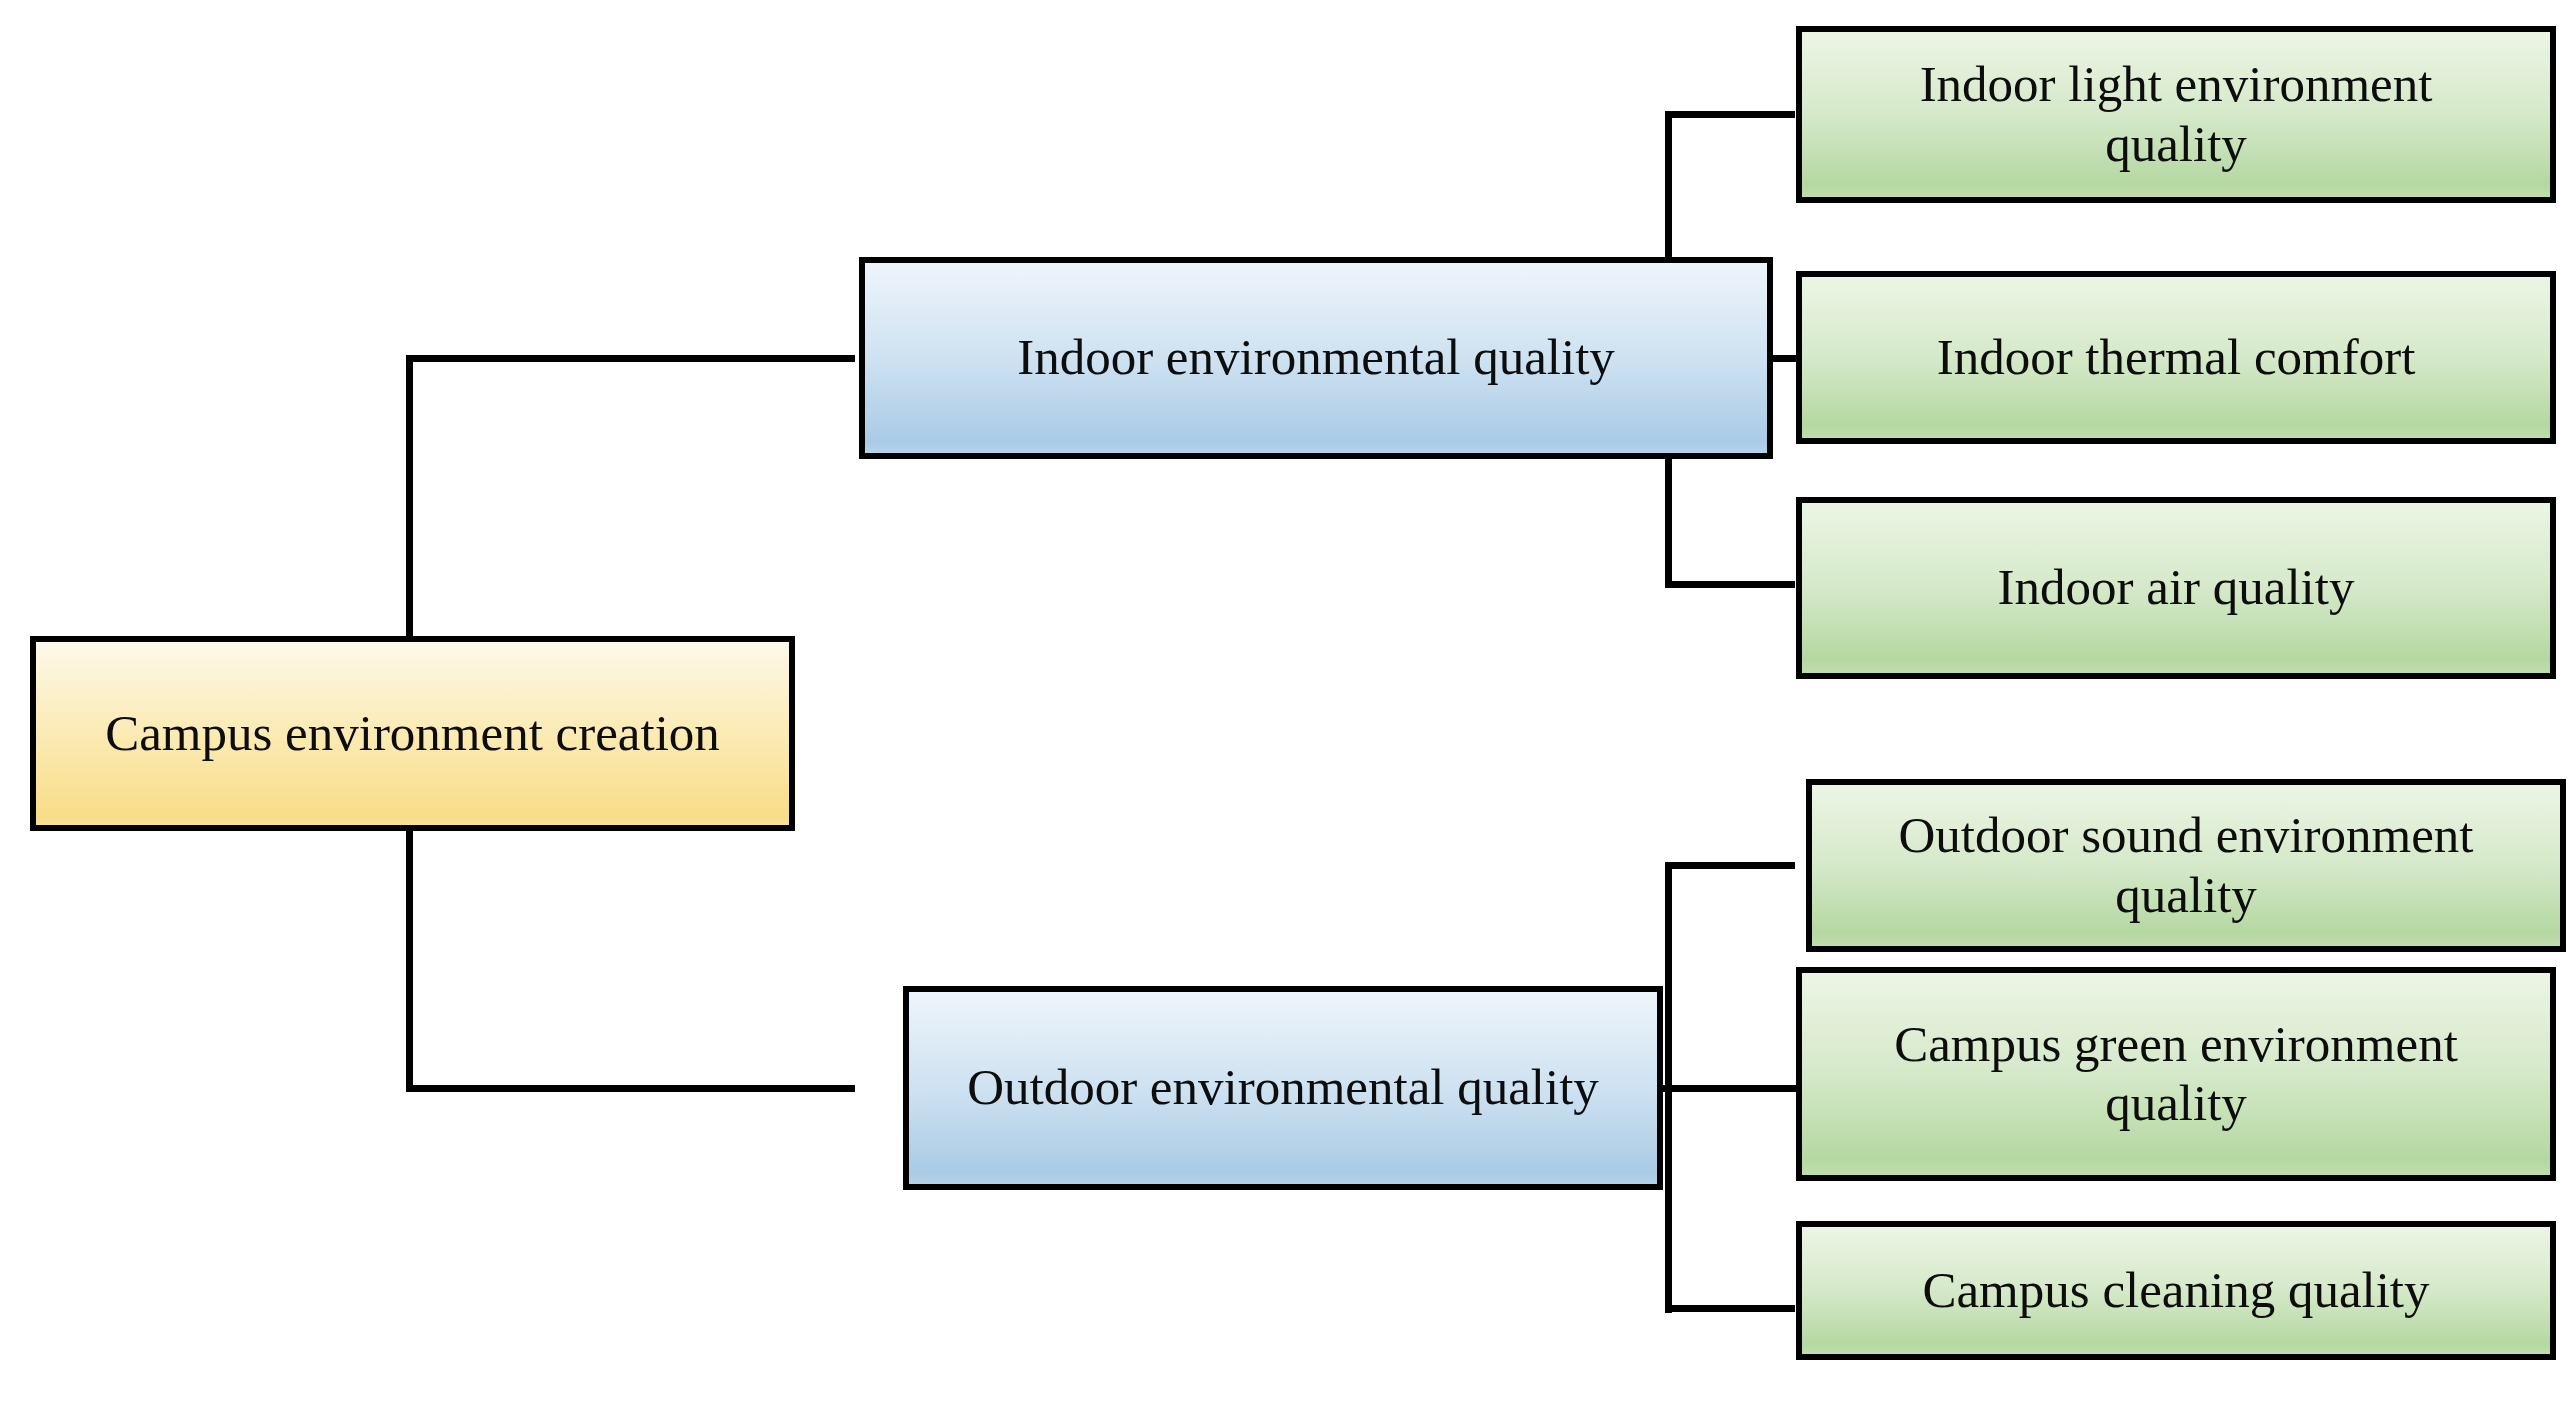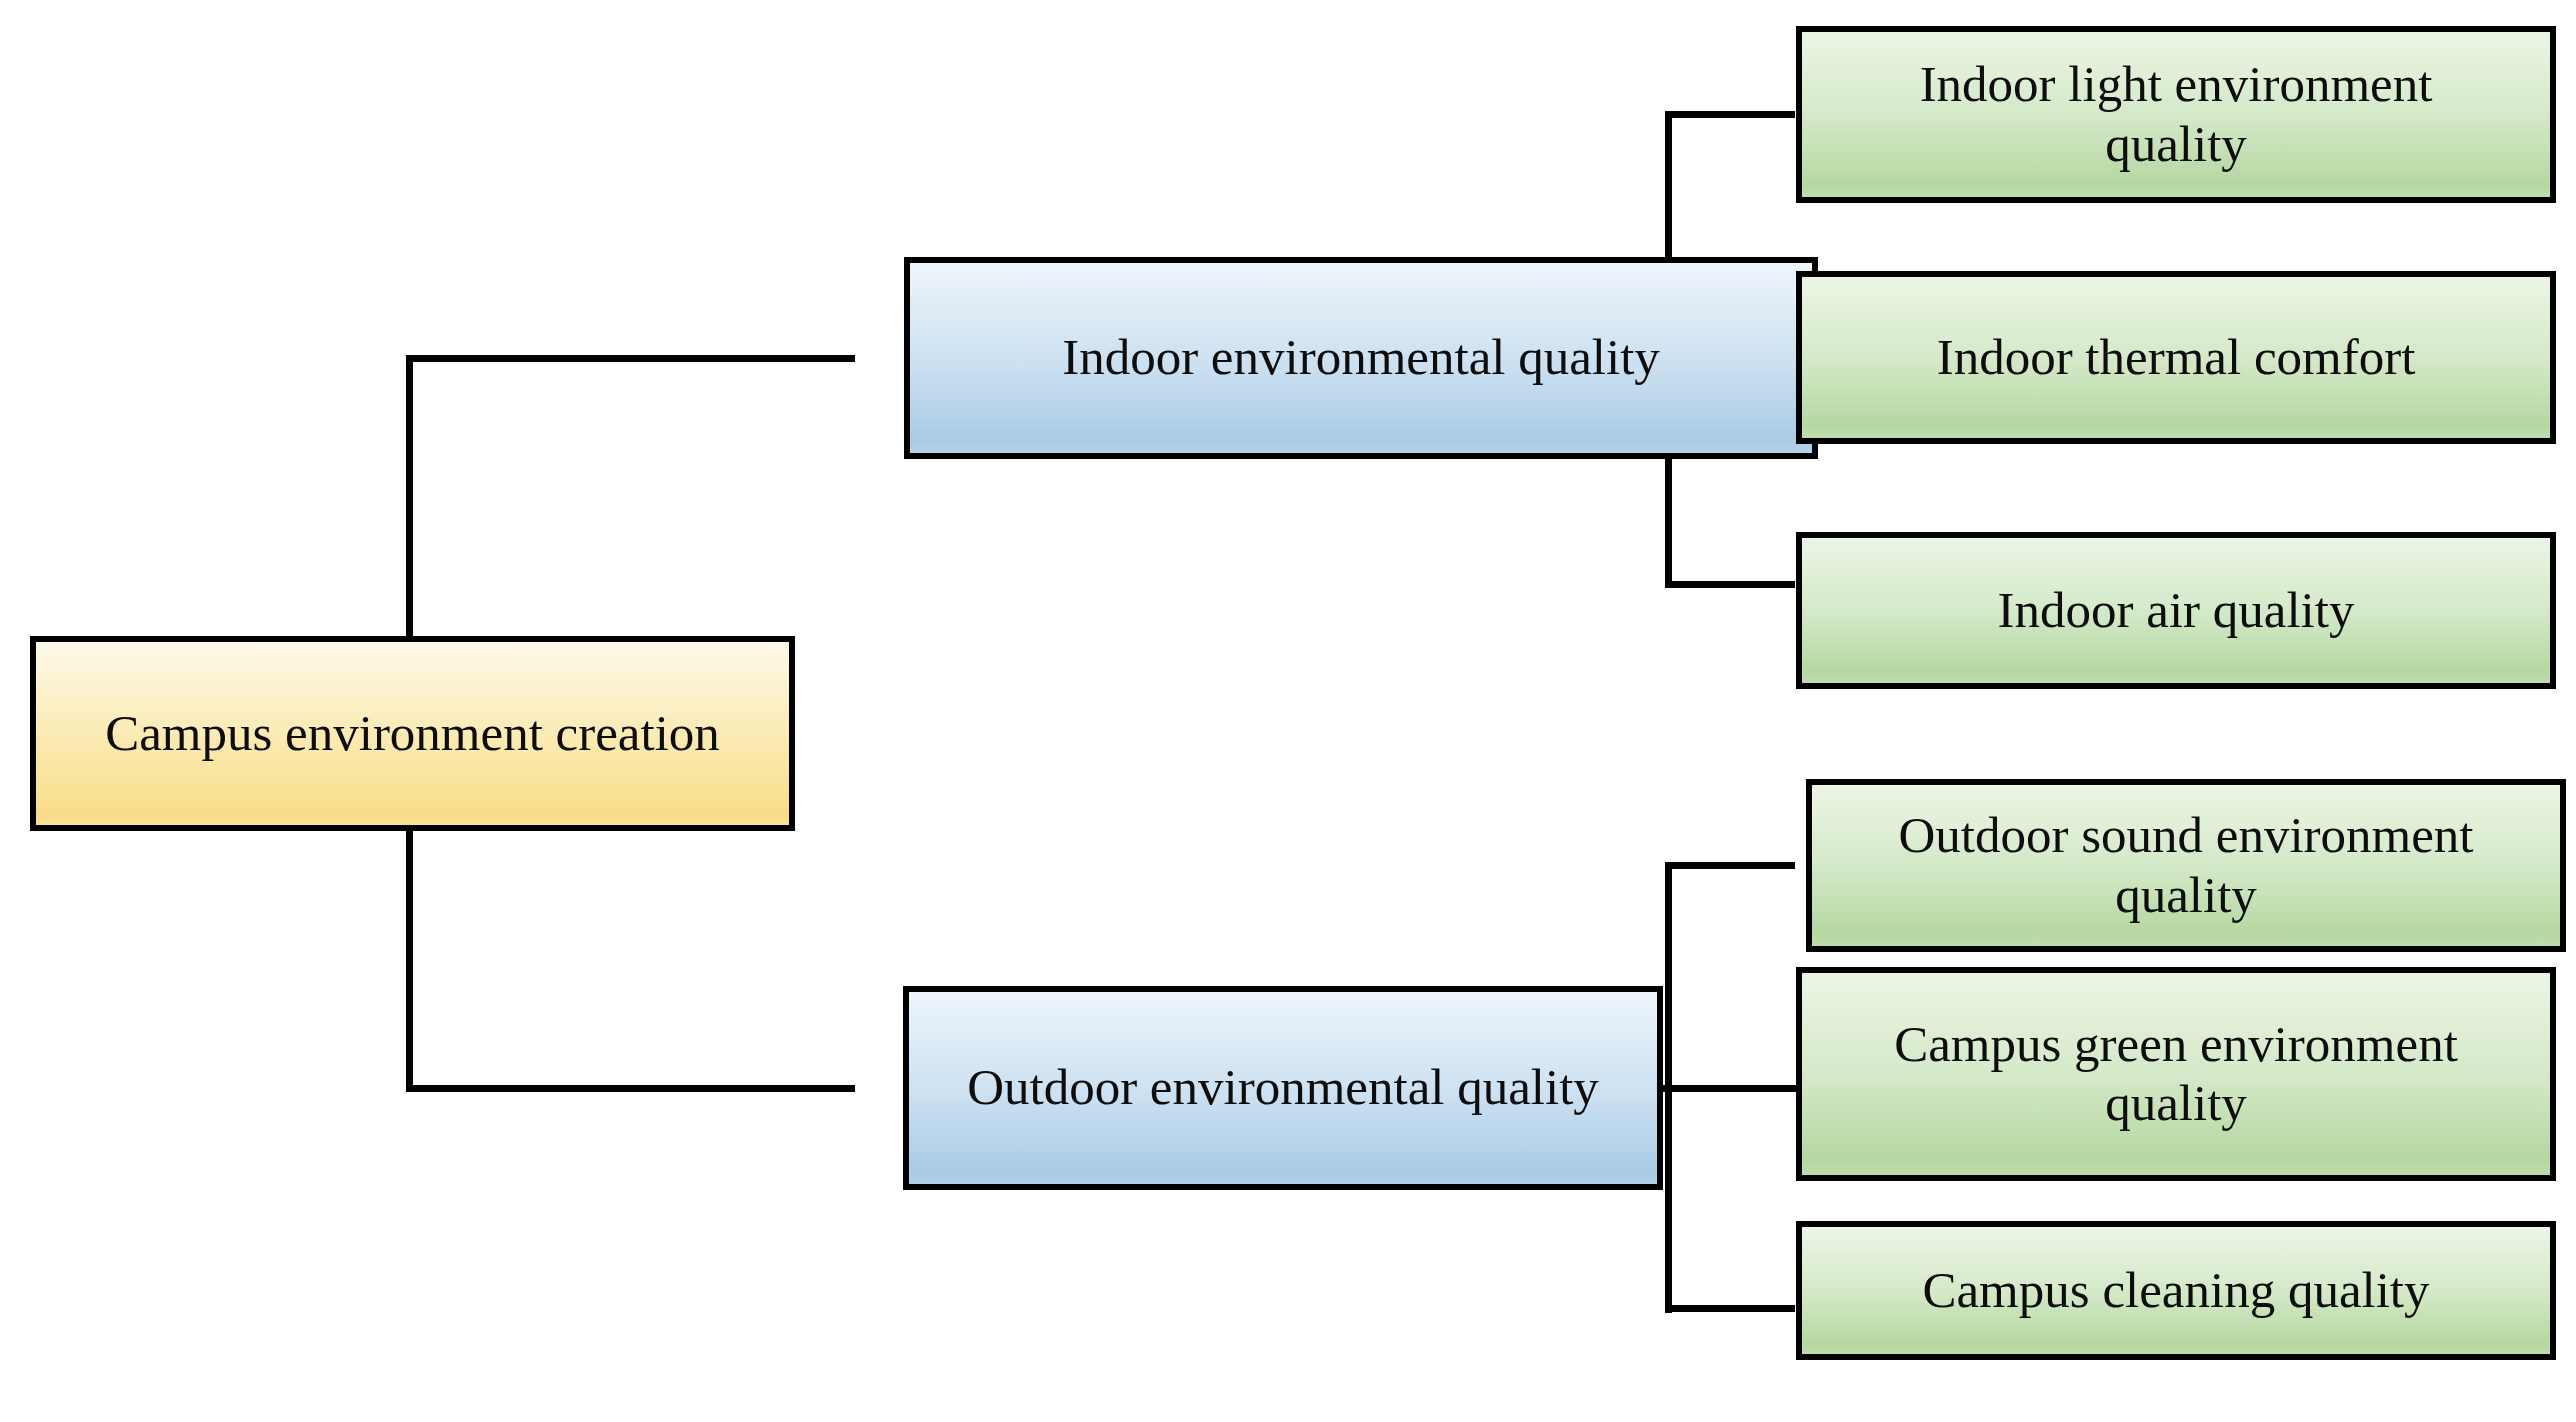"Indoor environmental quality" .branch-indoor { left: 904px -> 859px }
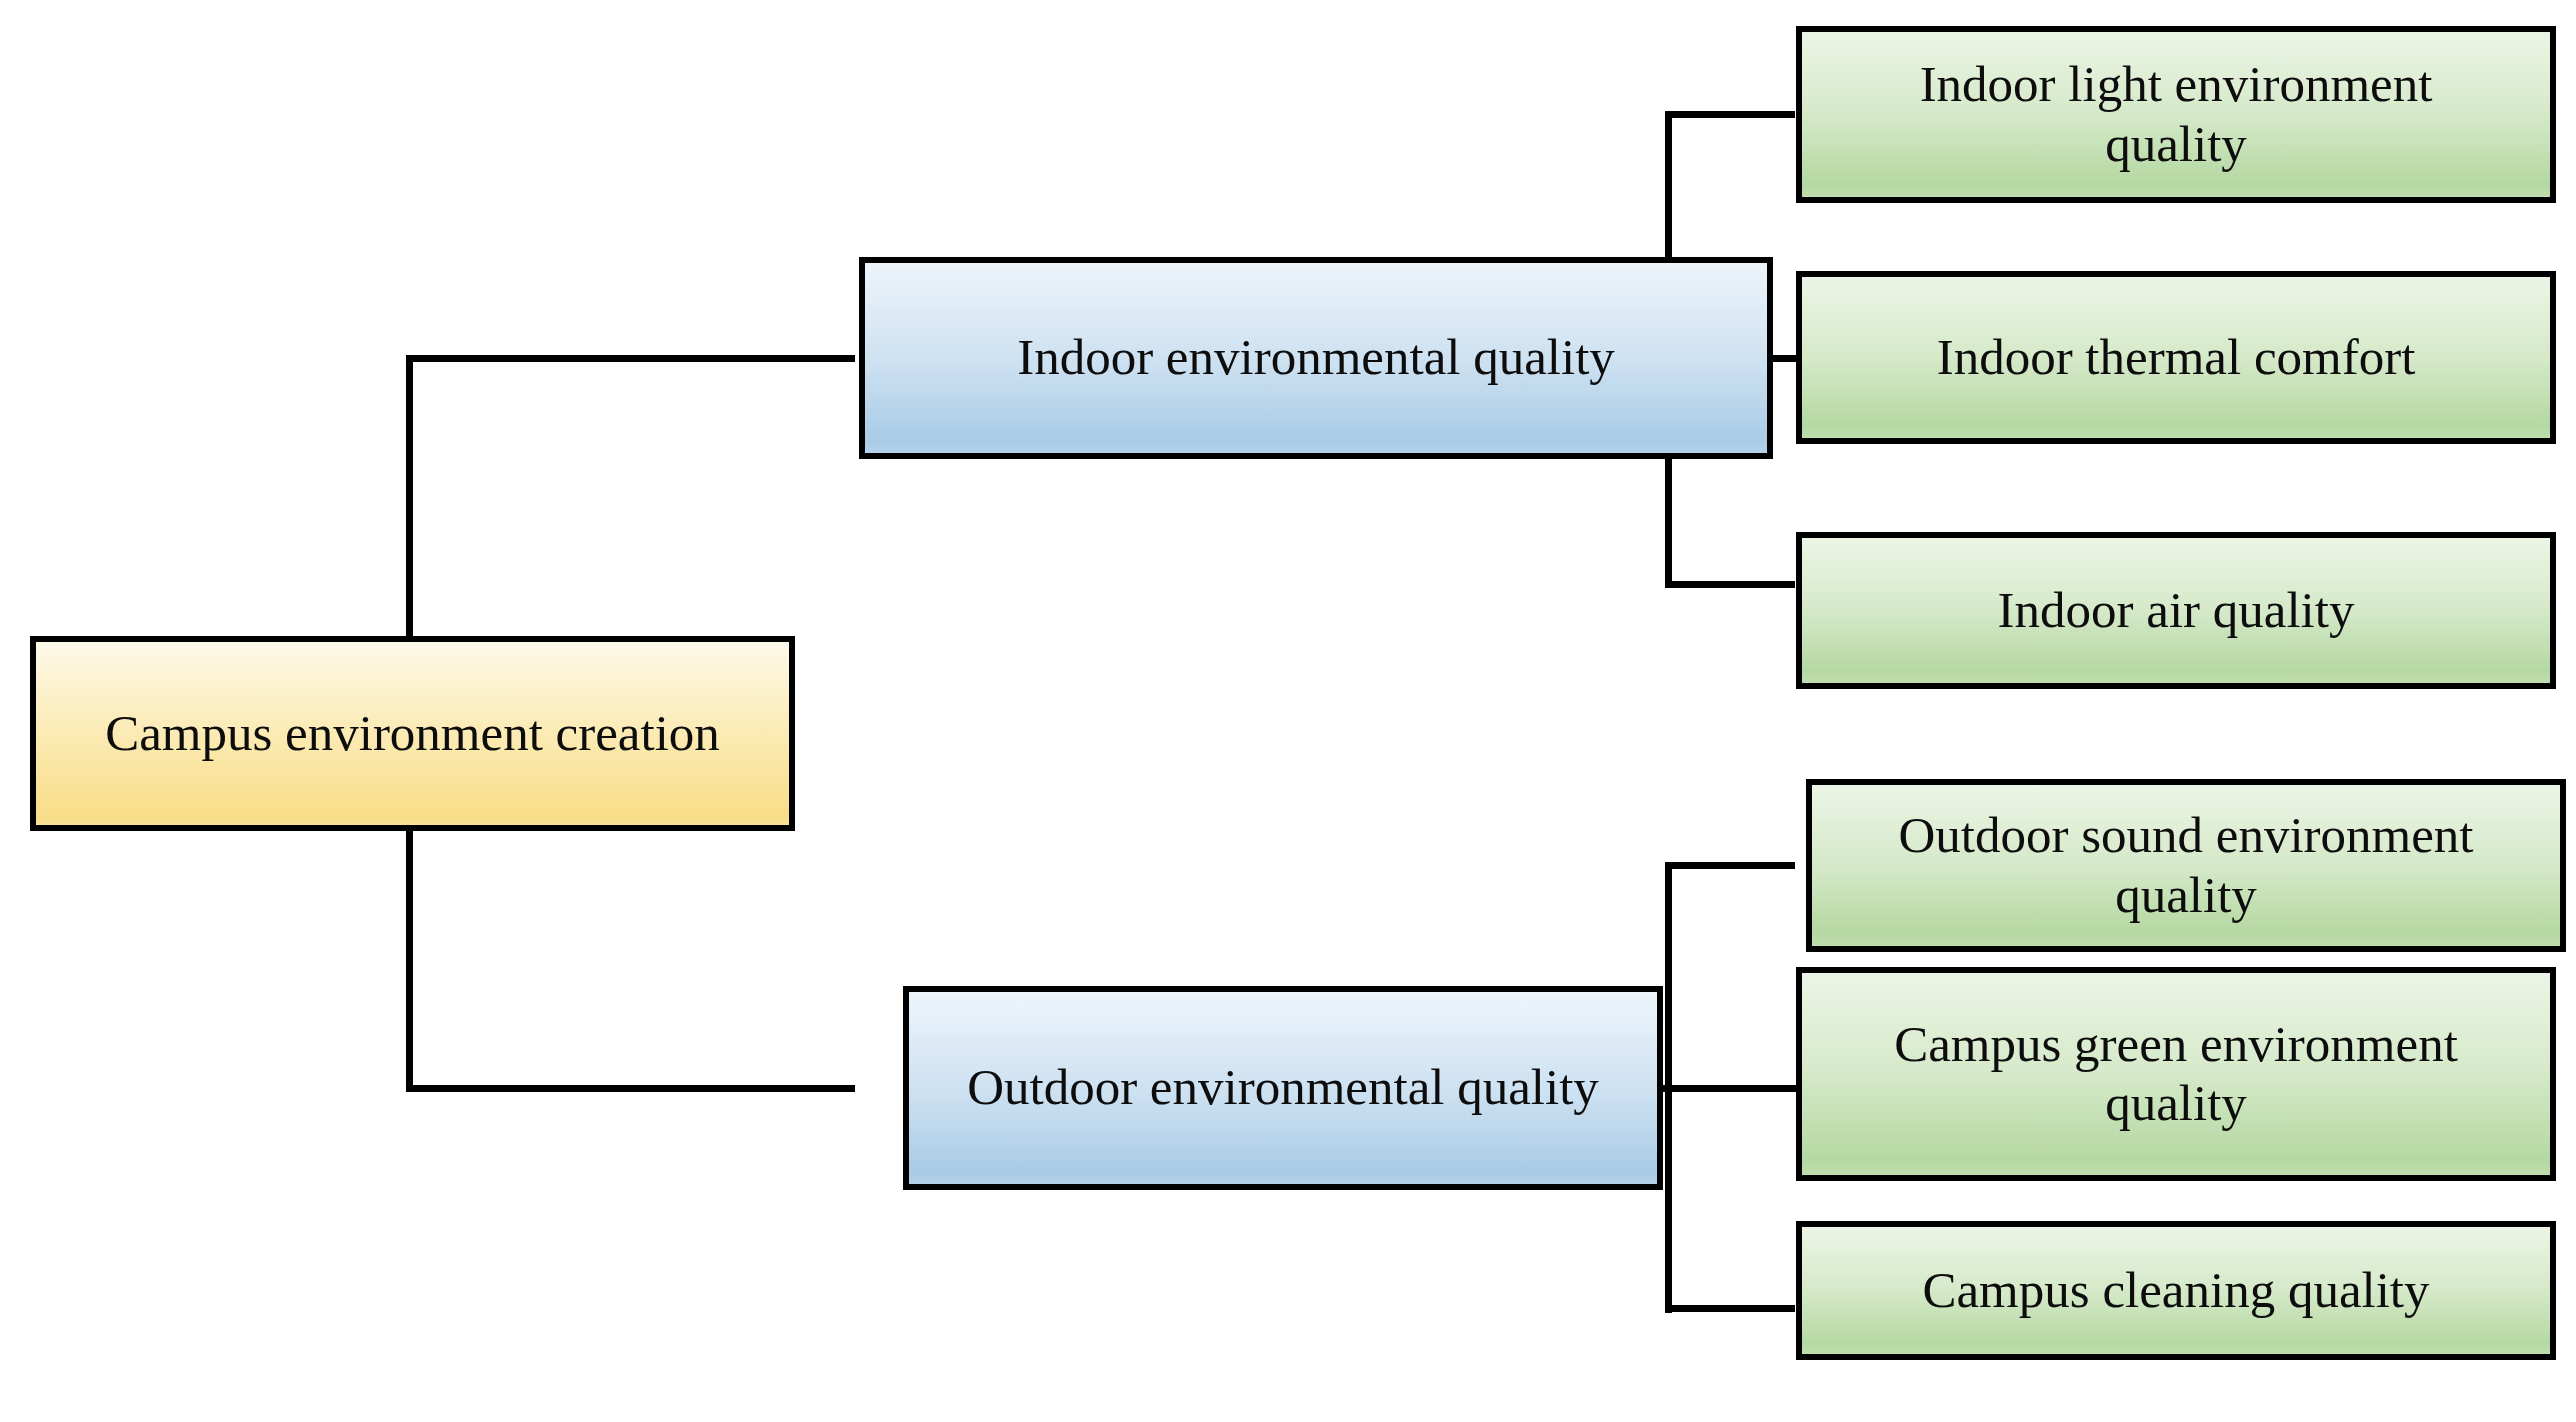"Indoor air quality" .leaf-3 { height: 157px -> 182px; margin-top: 35px -> none }
